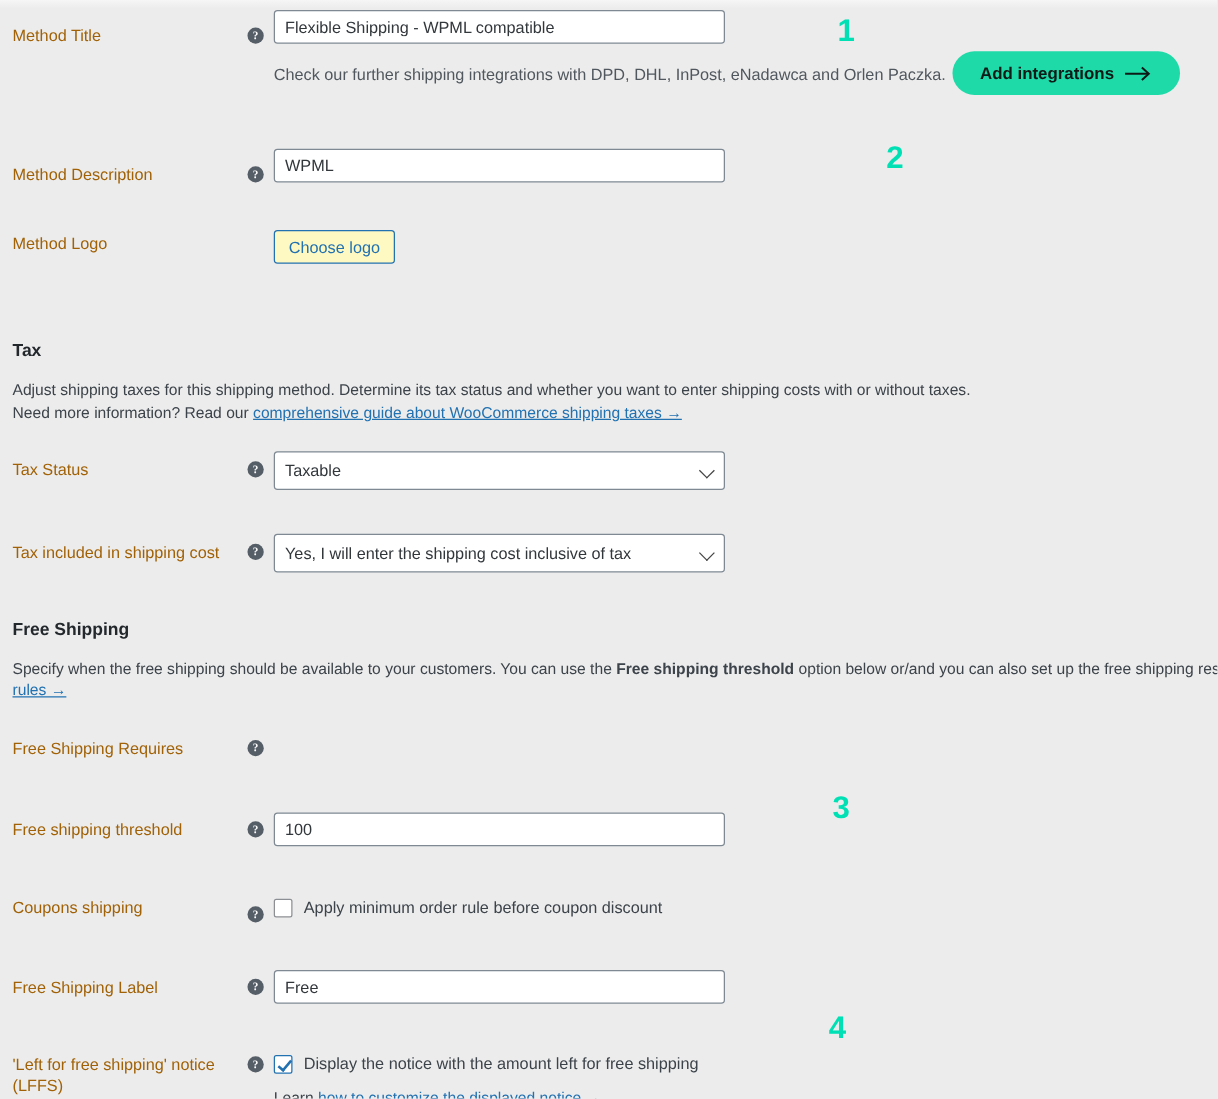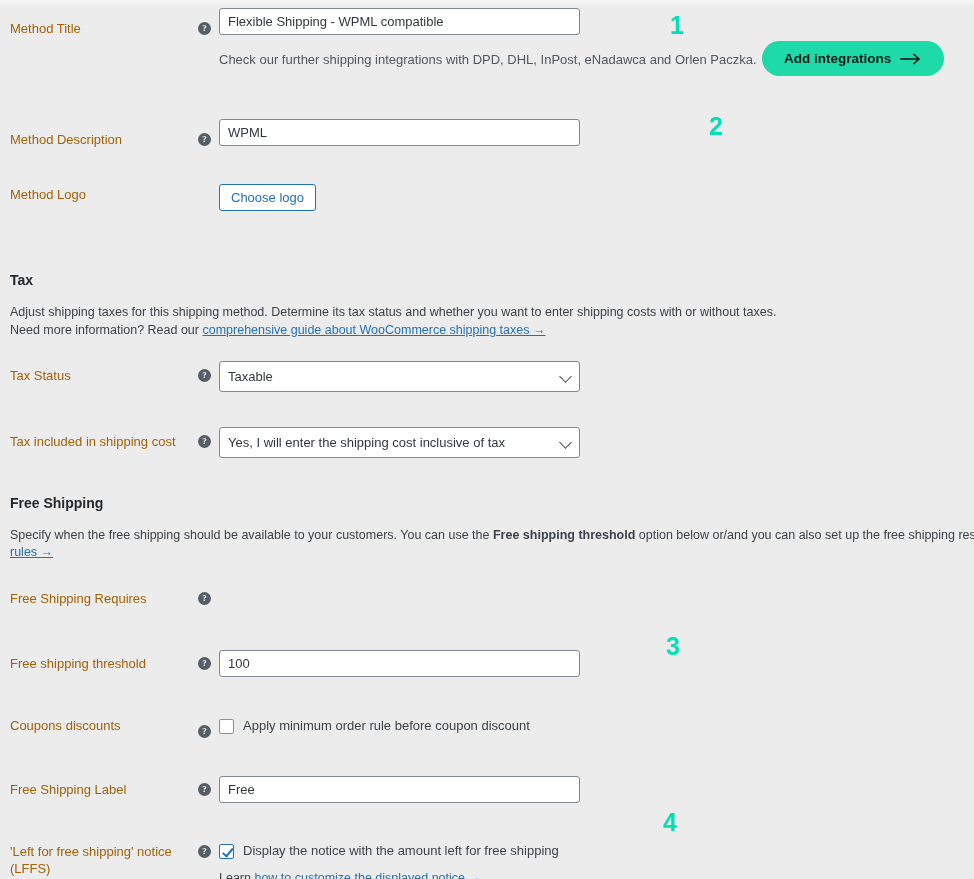"Choose logo" .btn-secondary { background: #ffffff -> #fef9c3 }
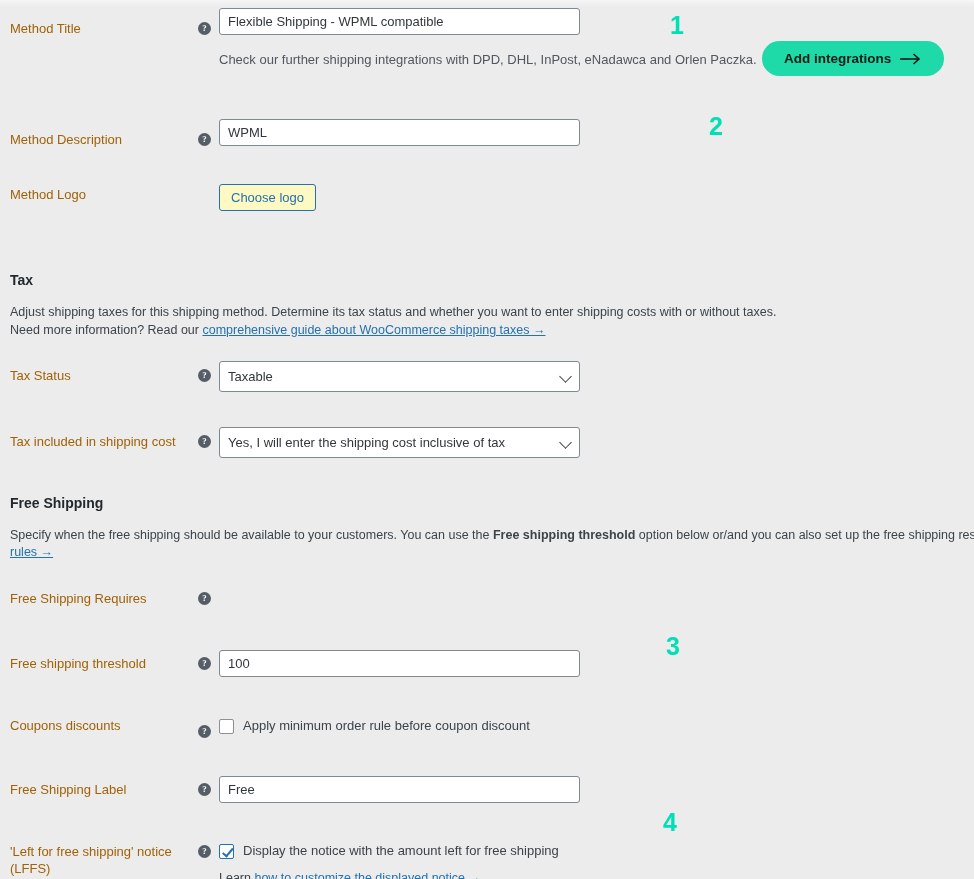"Coupons discounts" div.lbl { text: discounts -> shipping }
